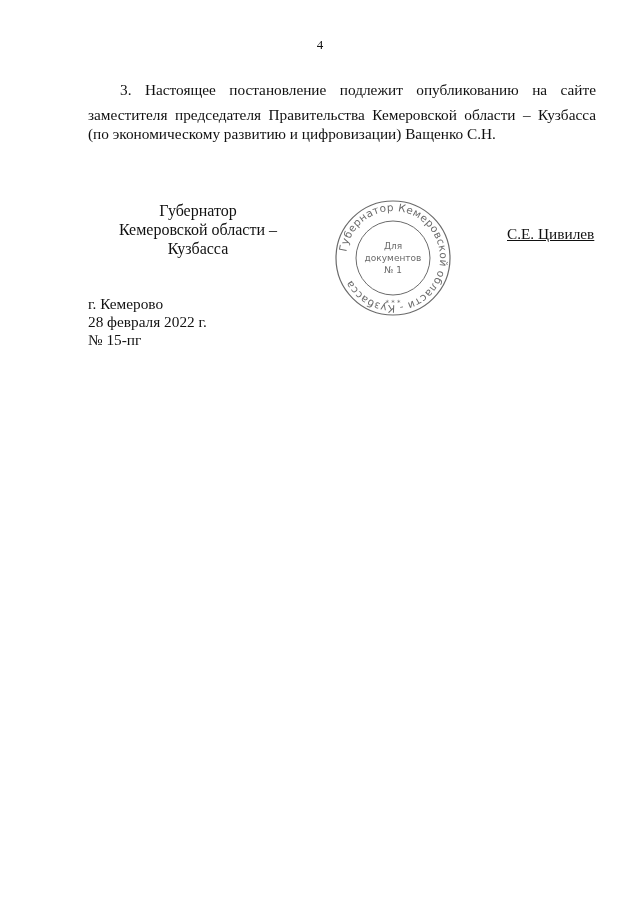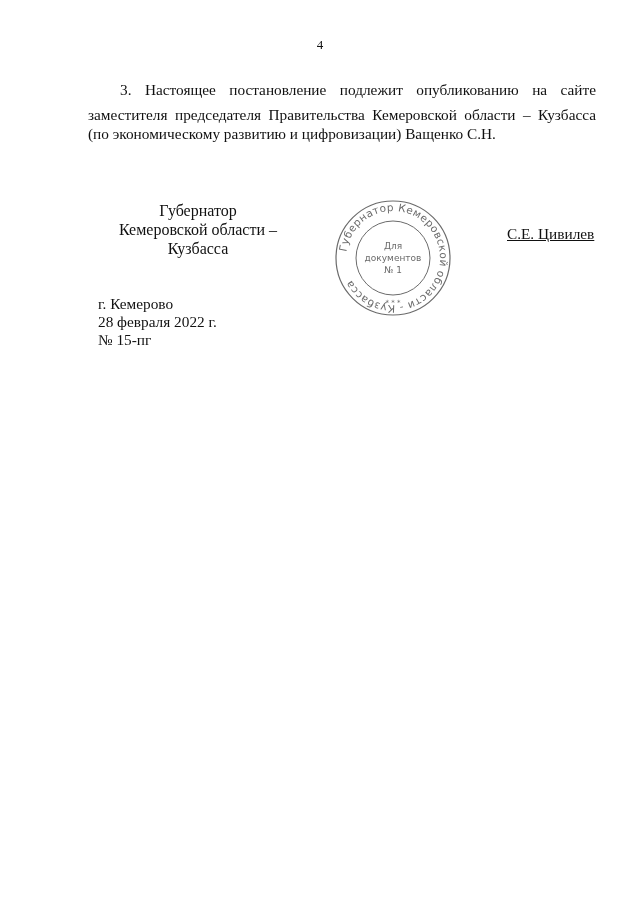"г. Кемерово" .place { margin-left: 10px -> none }
